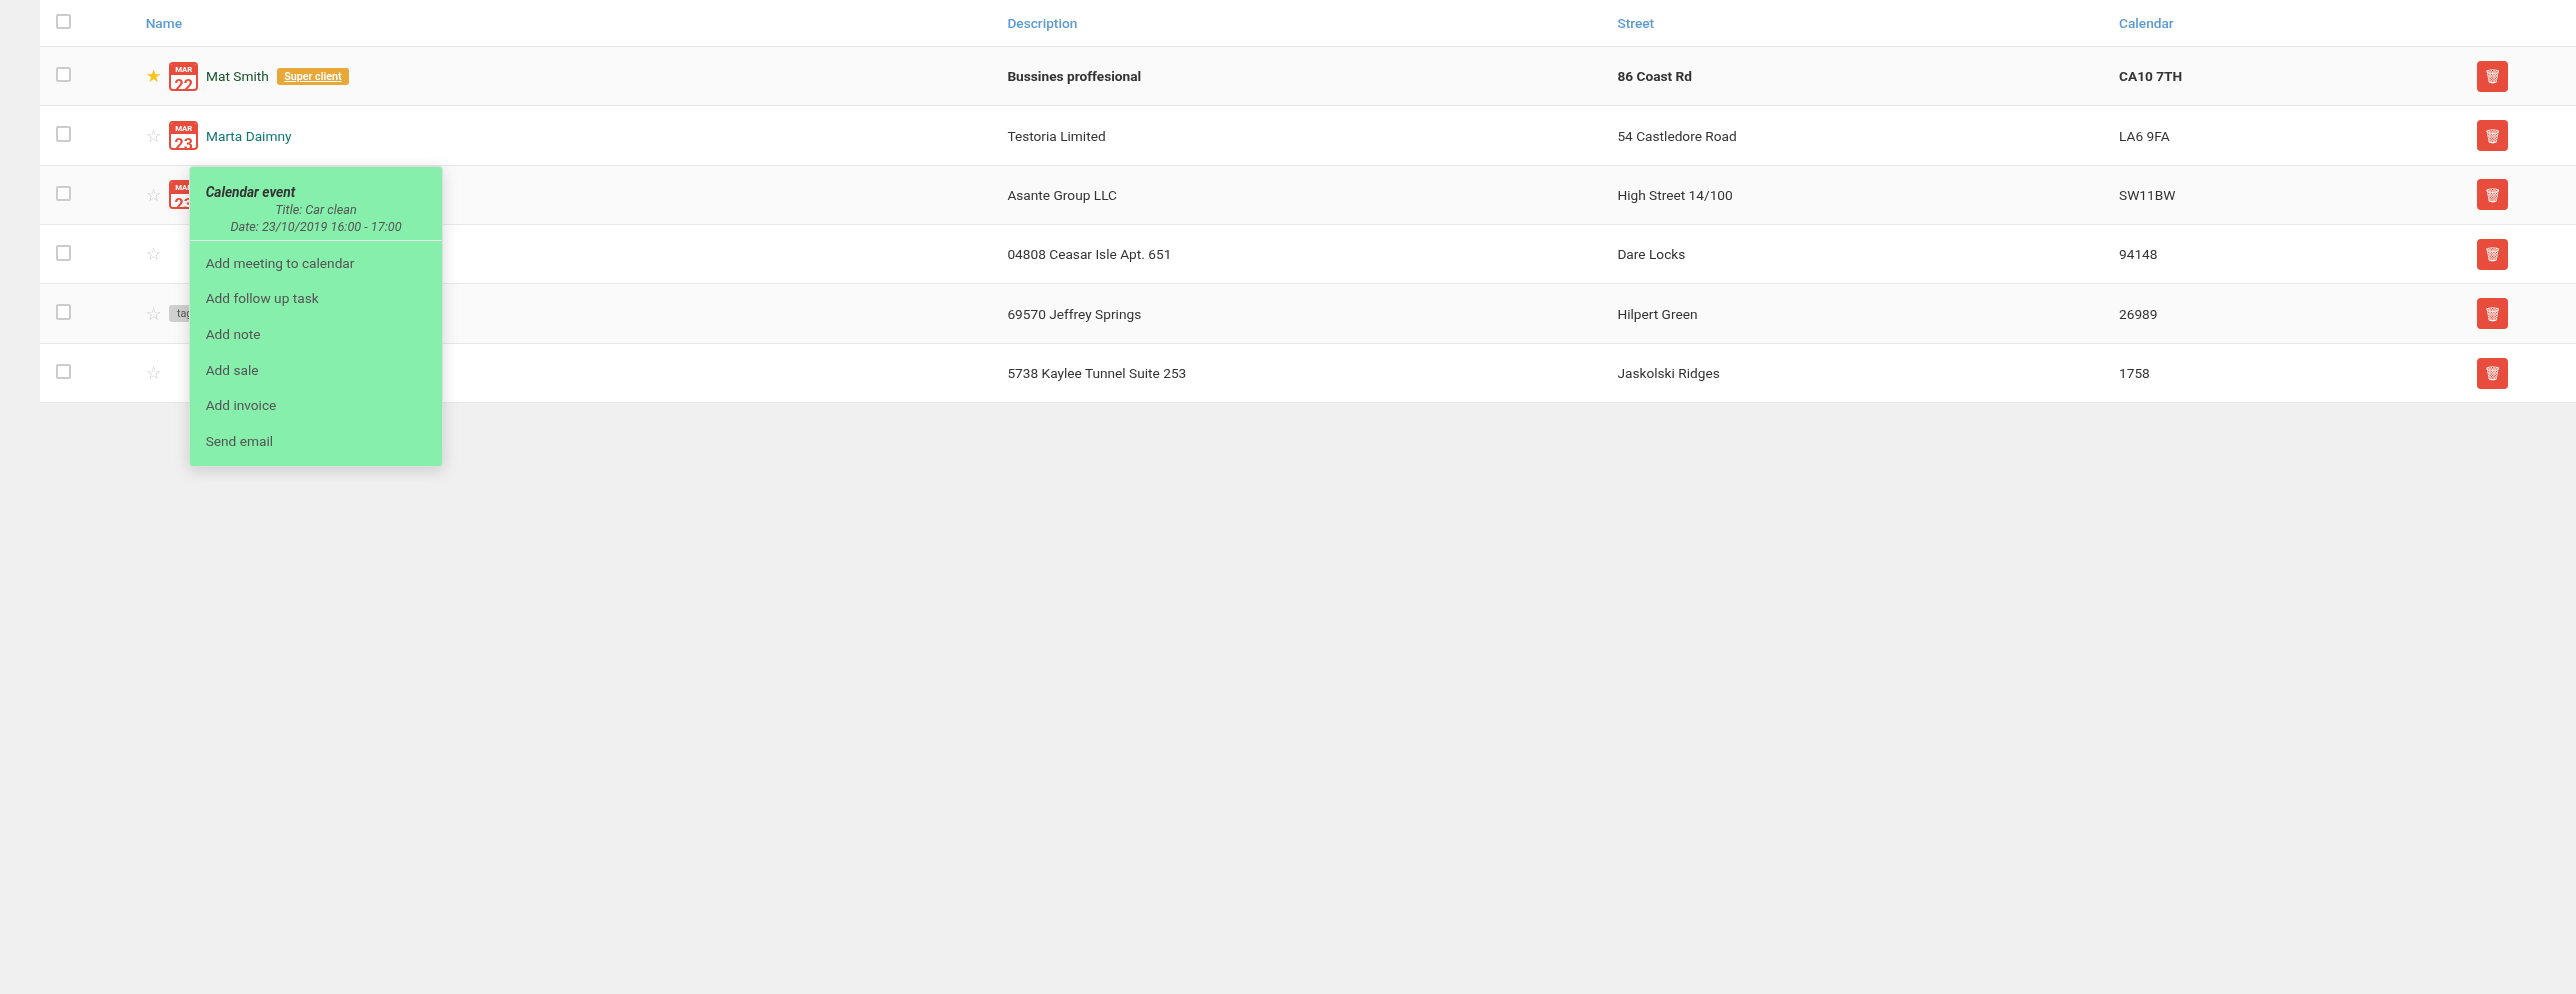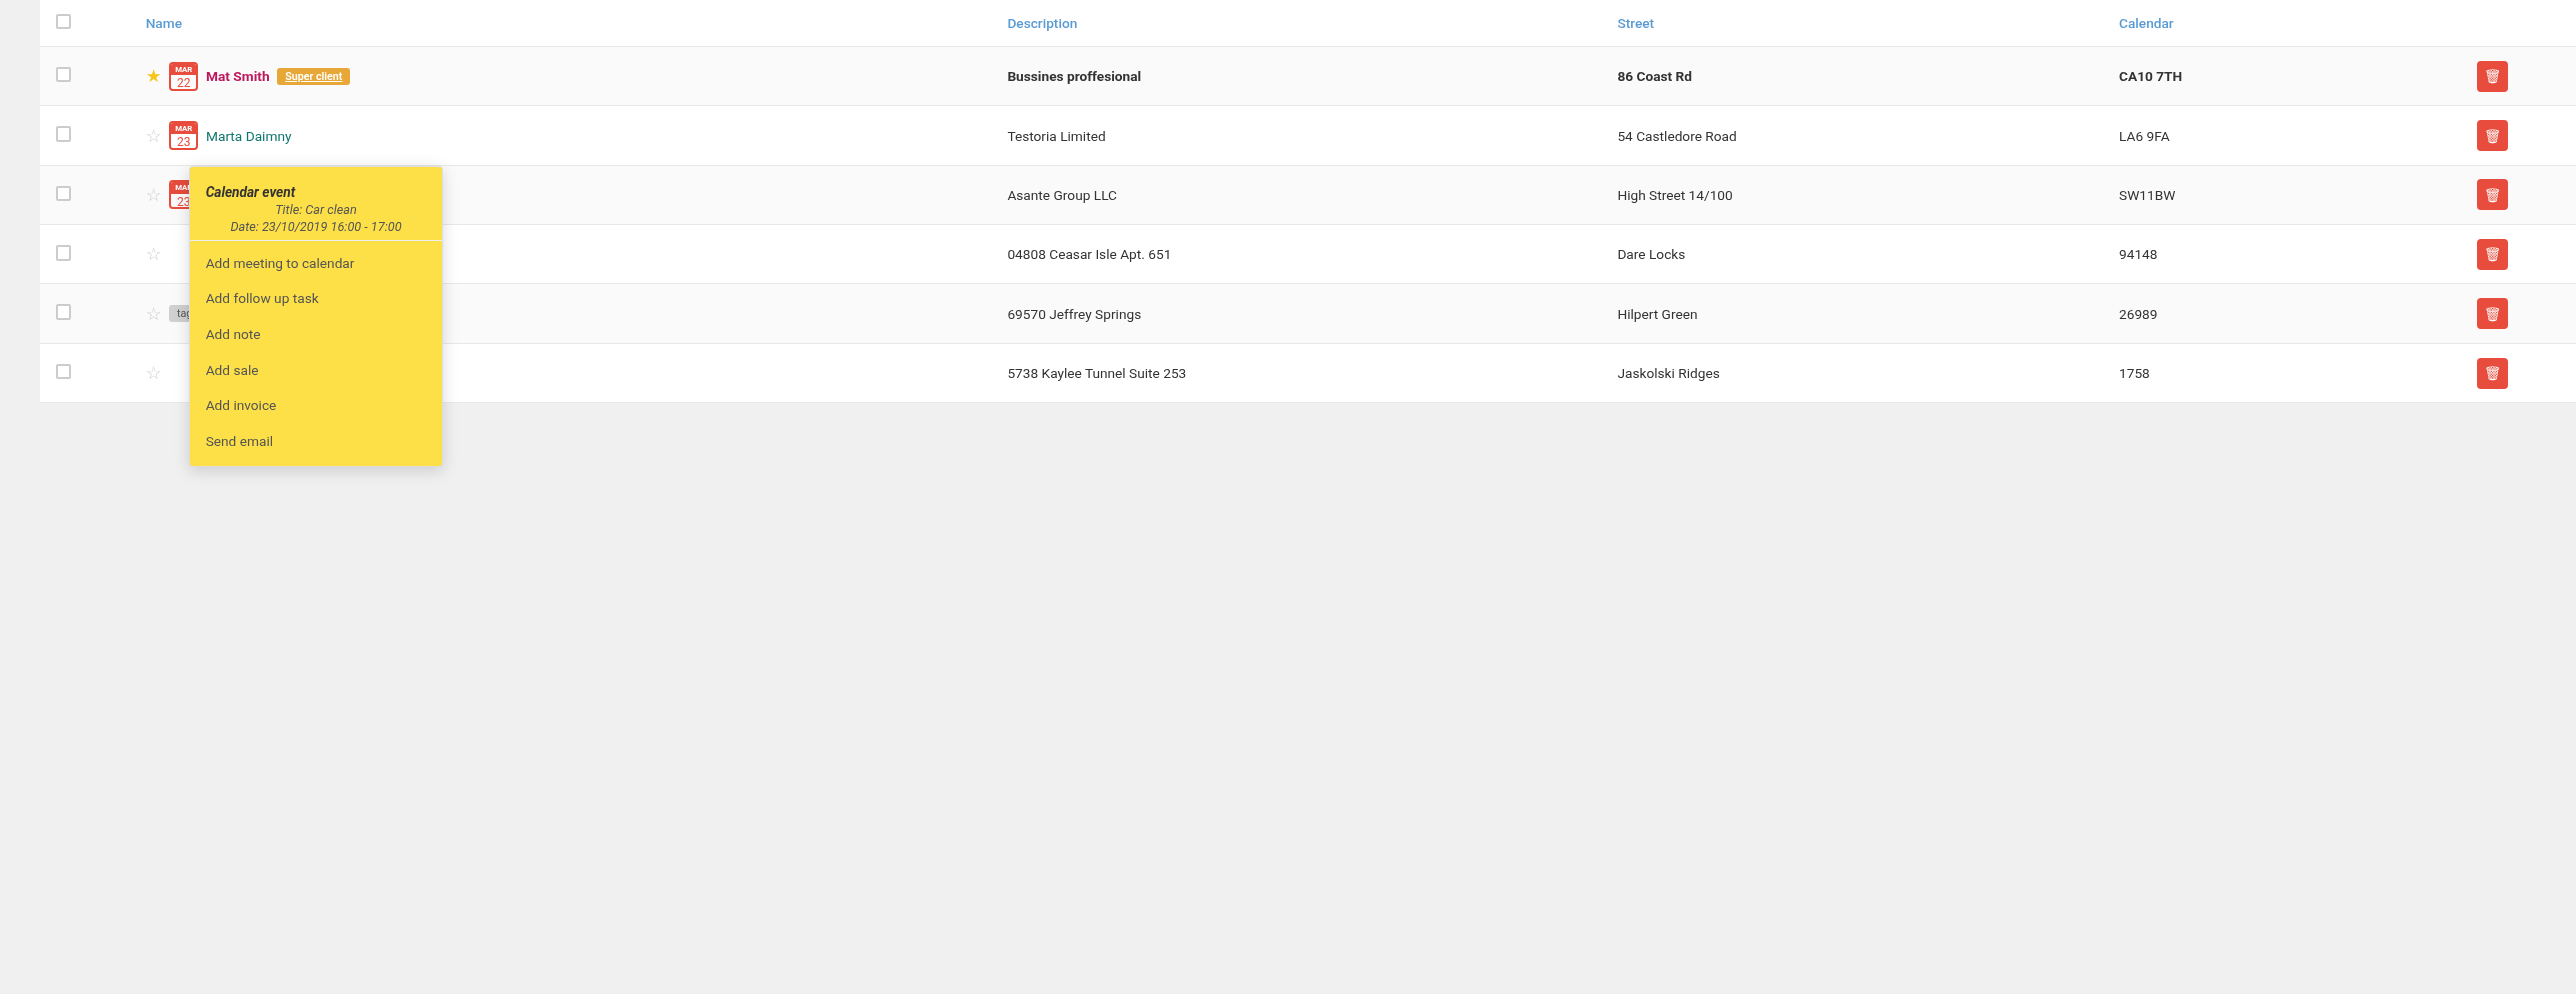"22" .calendar-icon .cal-num { font-size: 12px -> 16px; font-weight: normal -> bold }
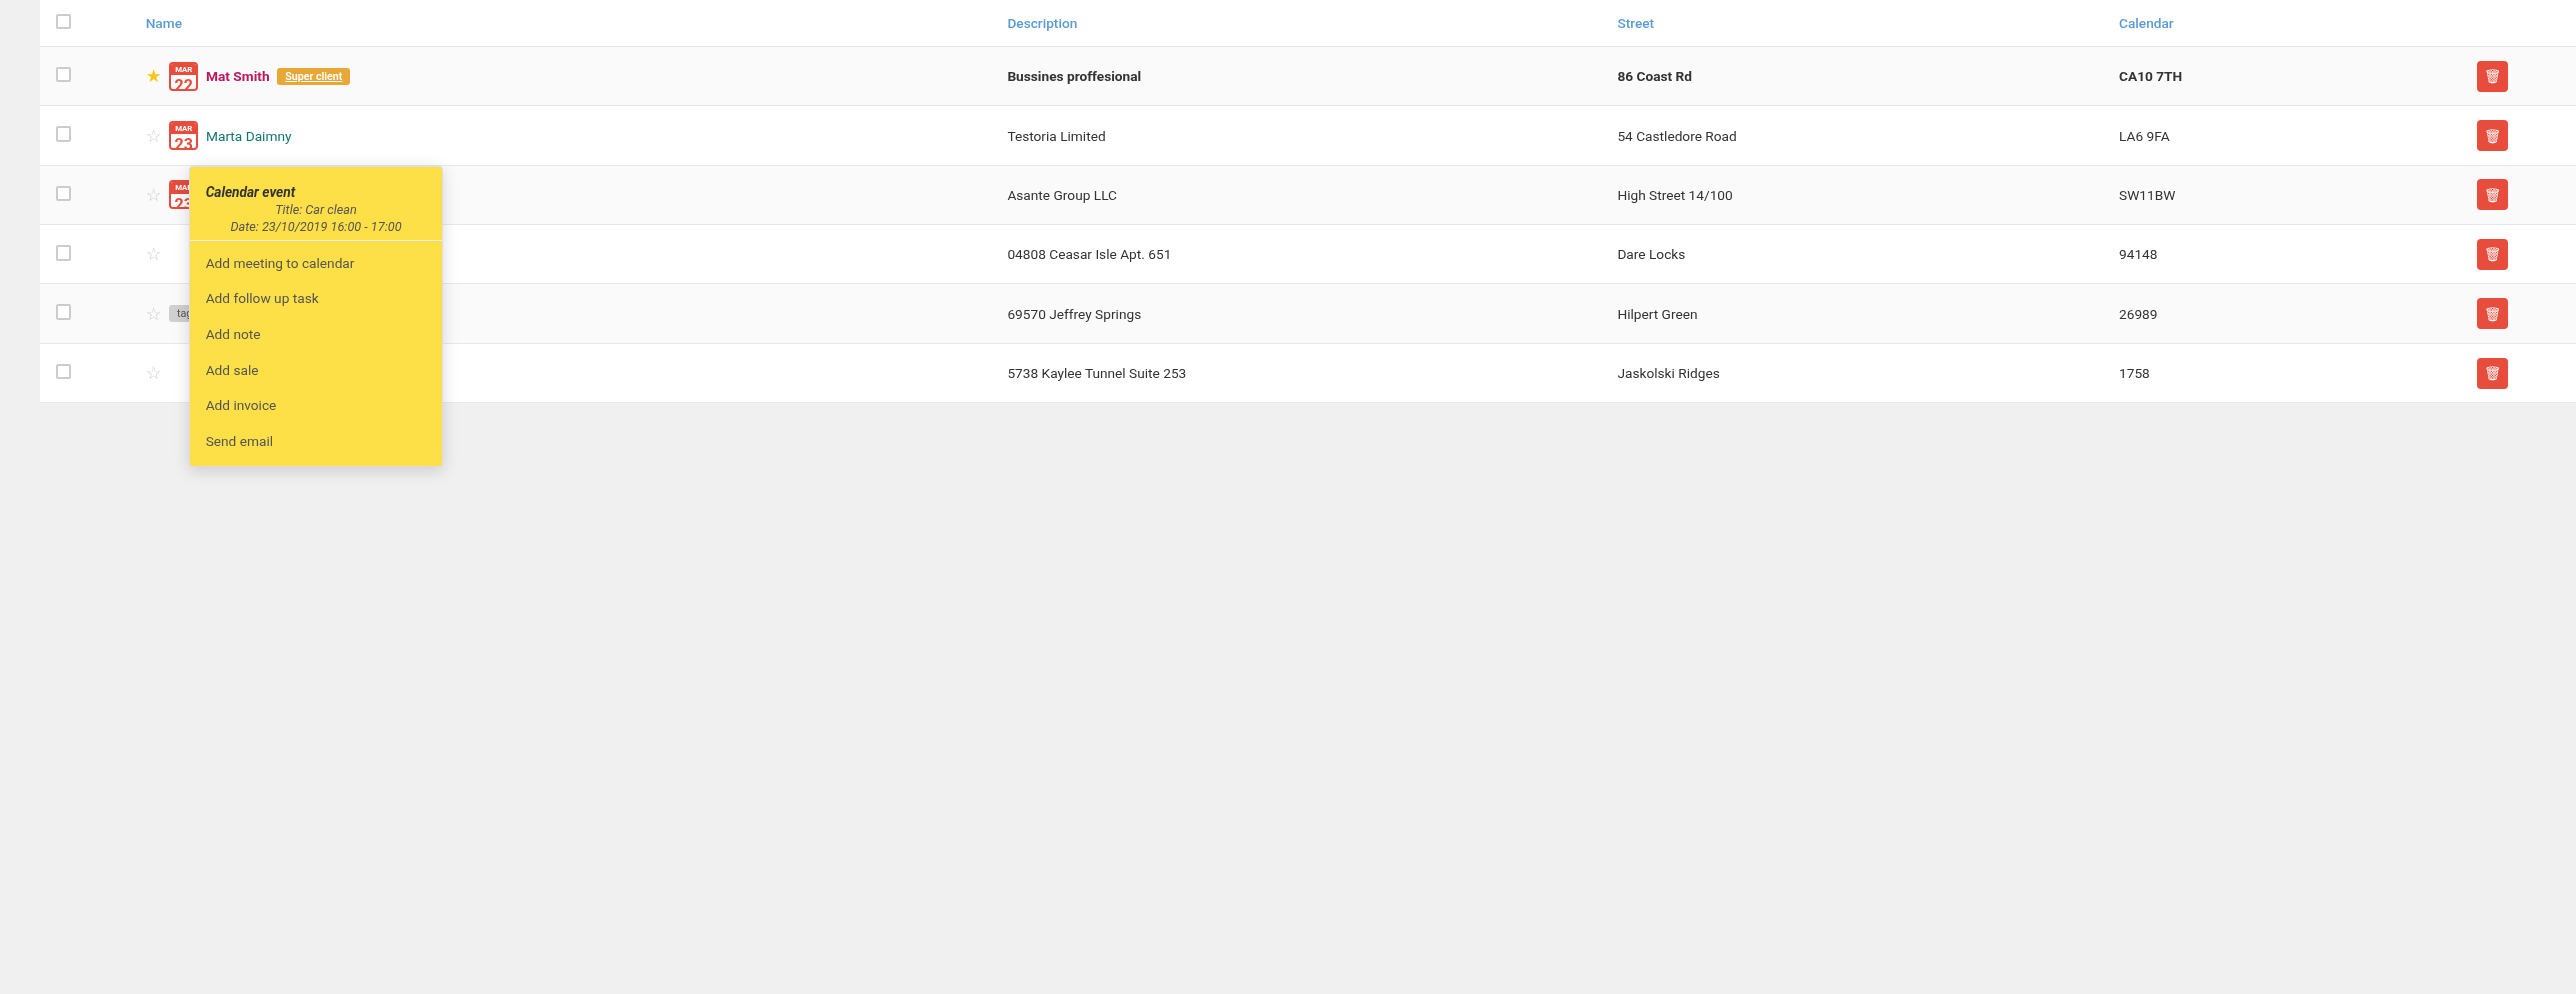"Mat Smith" .person-name.bold { color: #be185d -> #14532d; font-weight: 700 -> 400 }
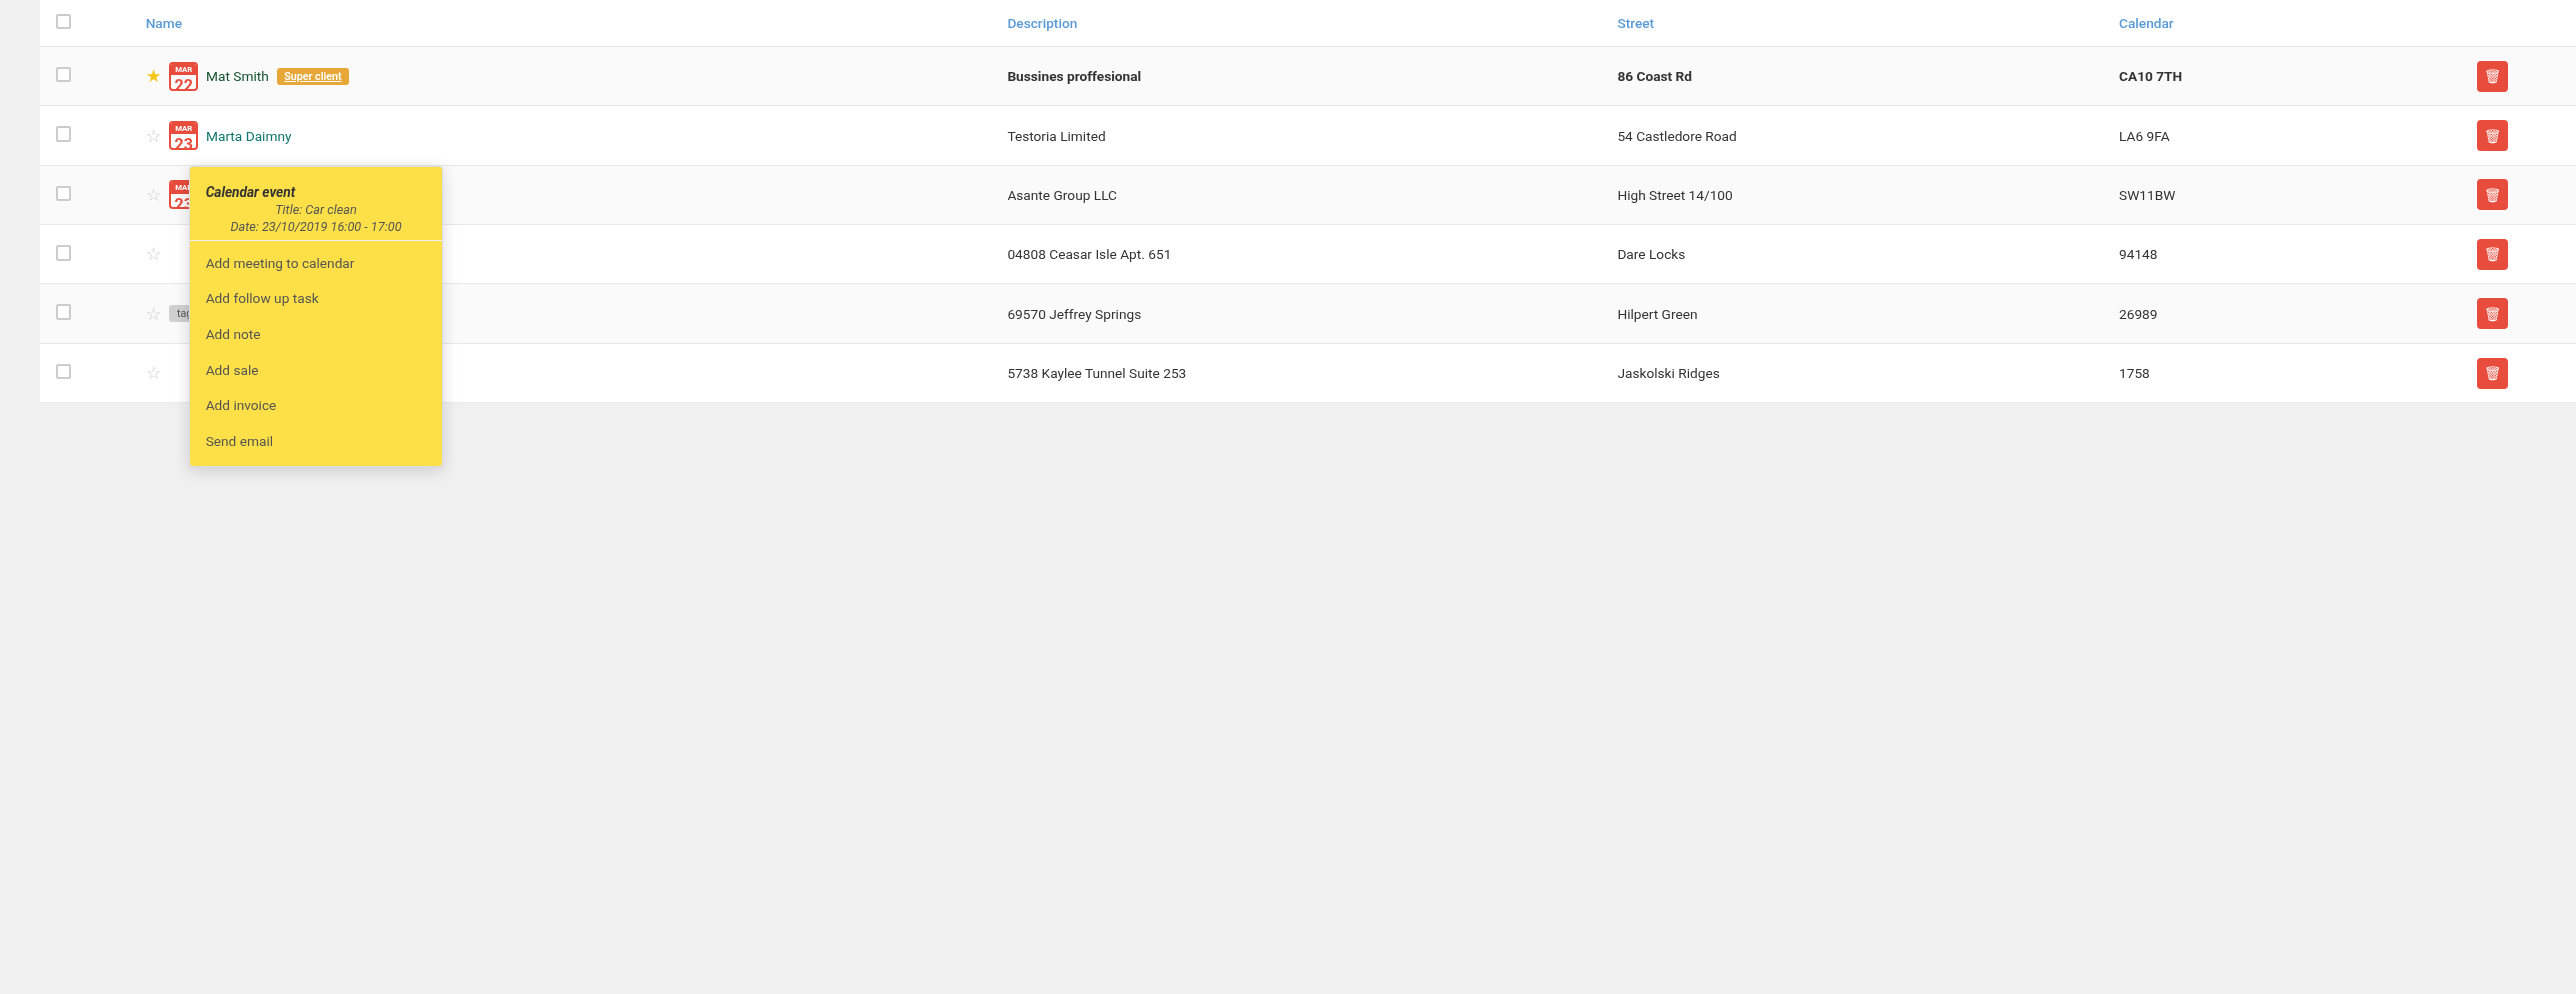"Calendar event" .context-menu { background: #fde047 -> #86efac }
